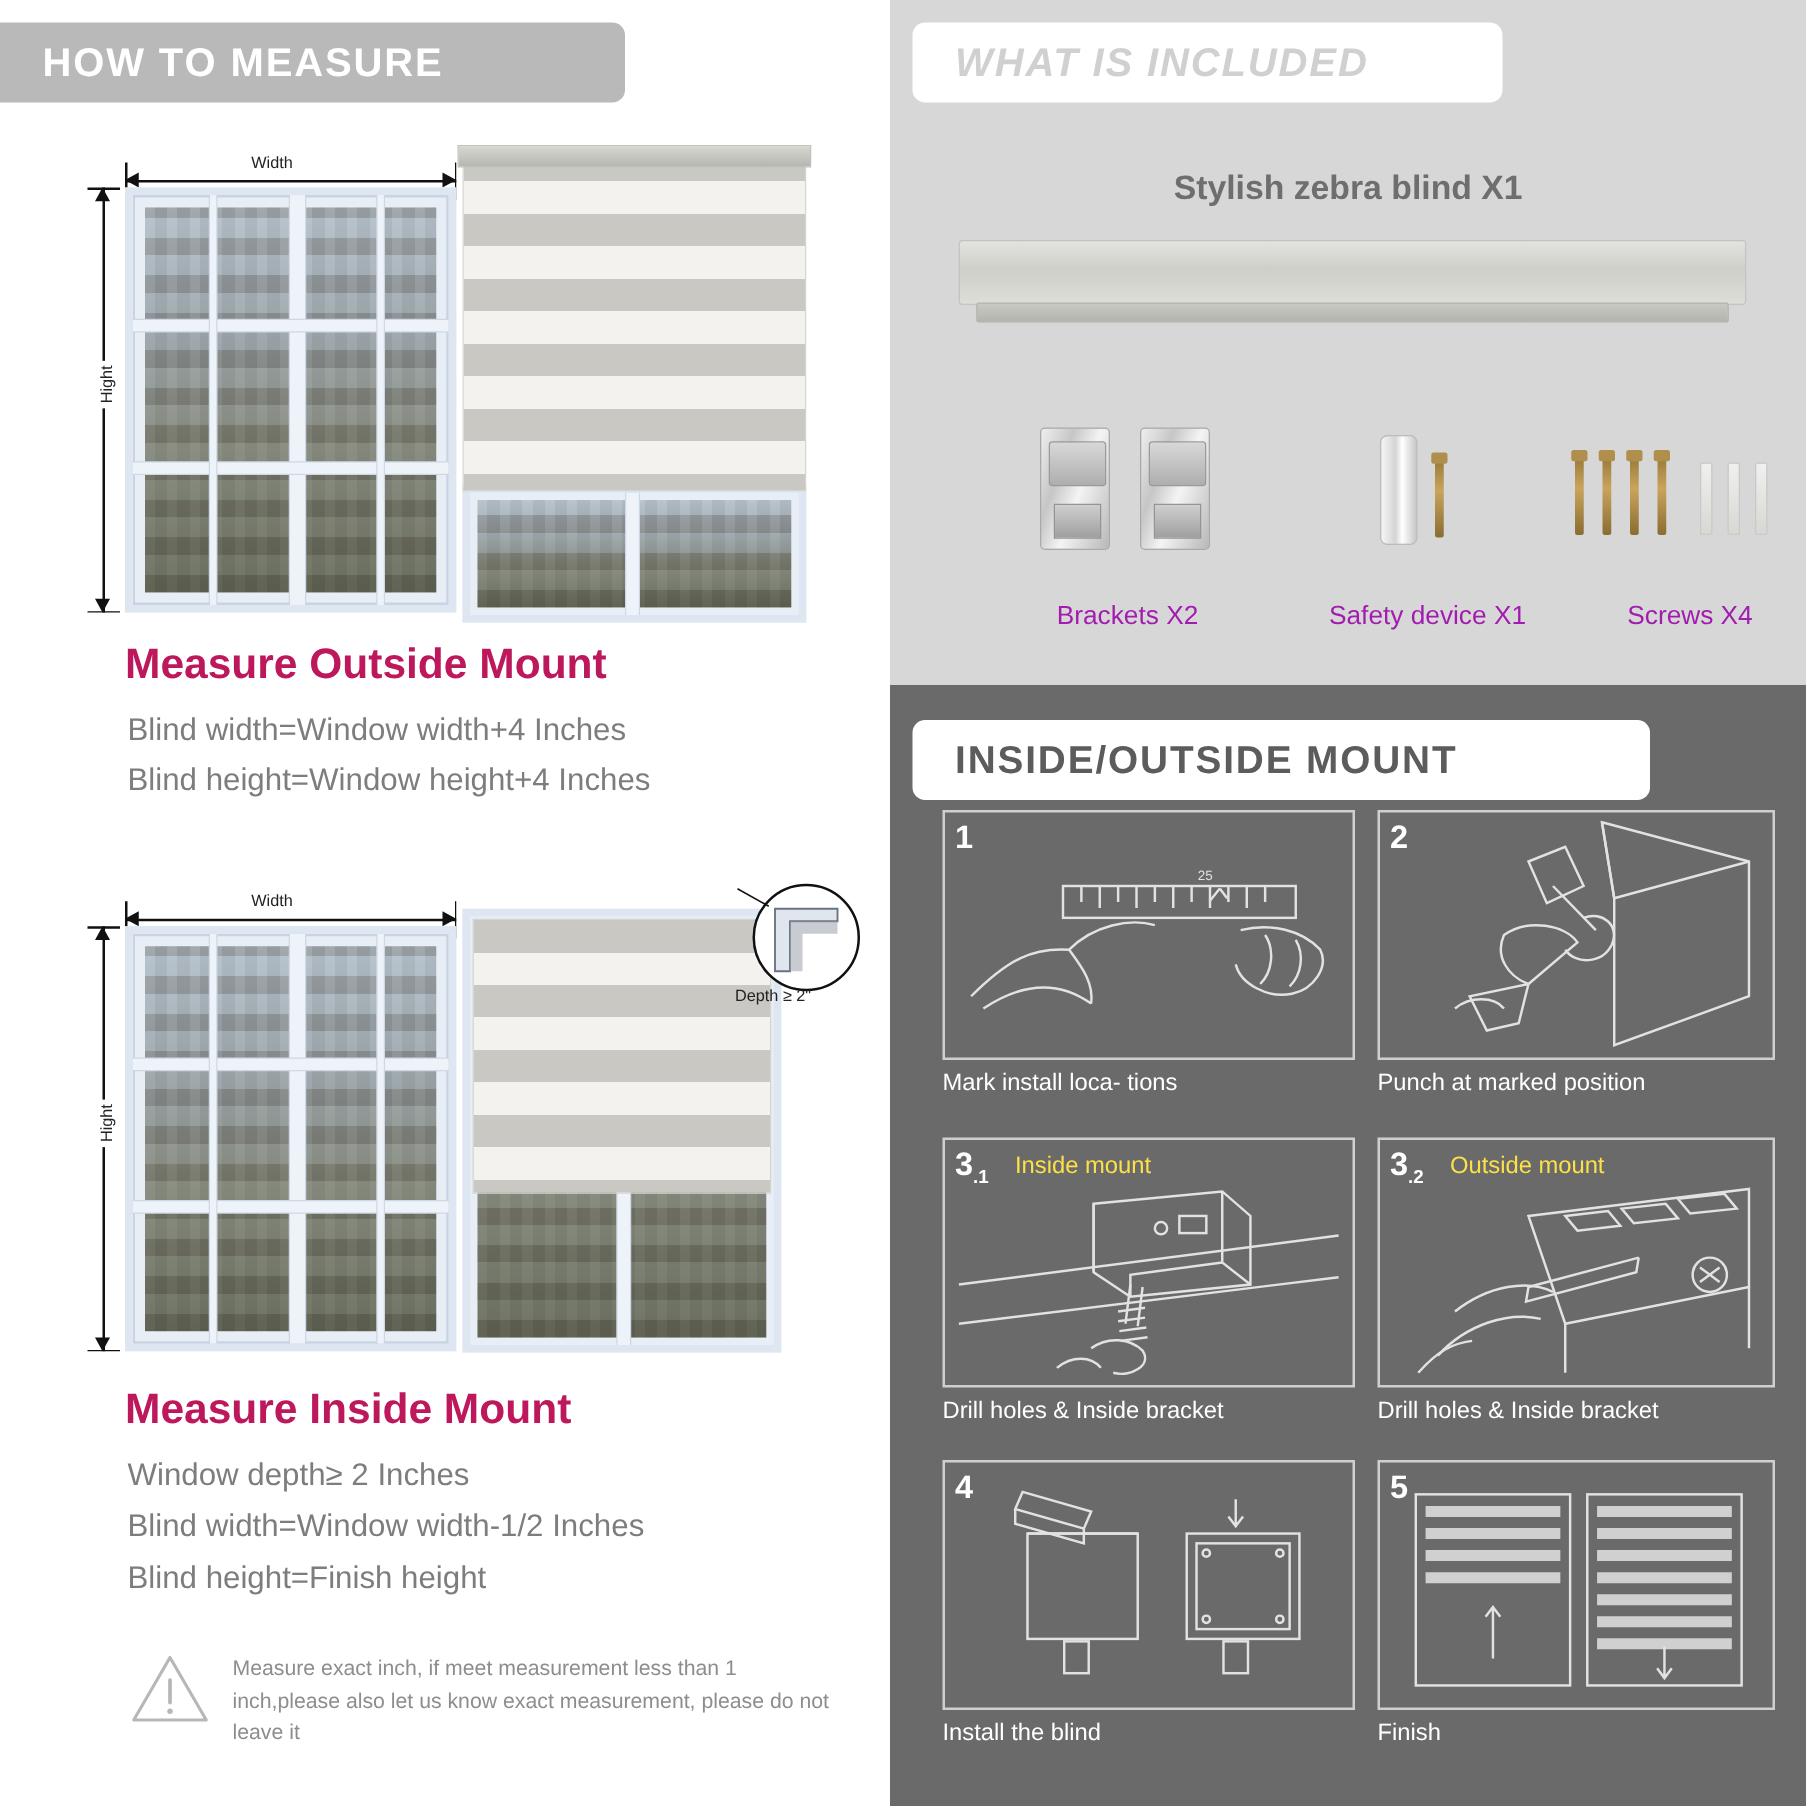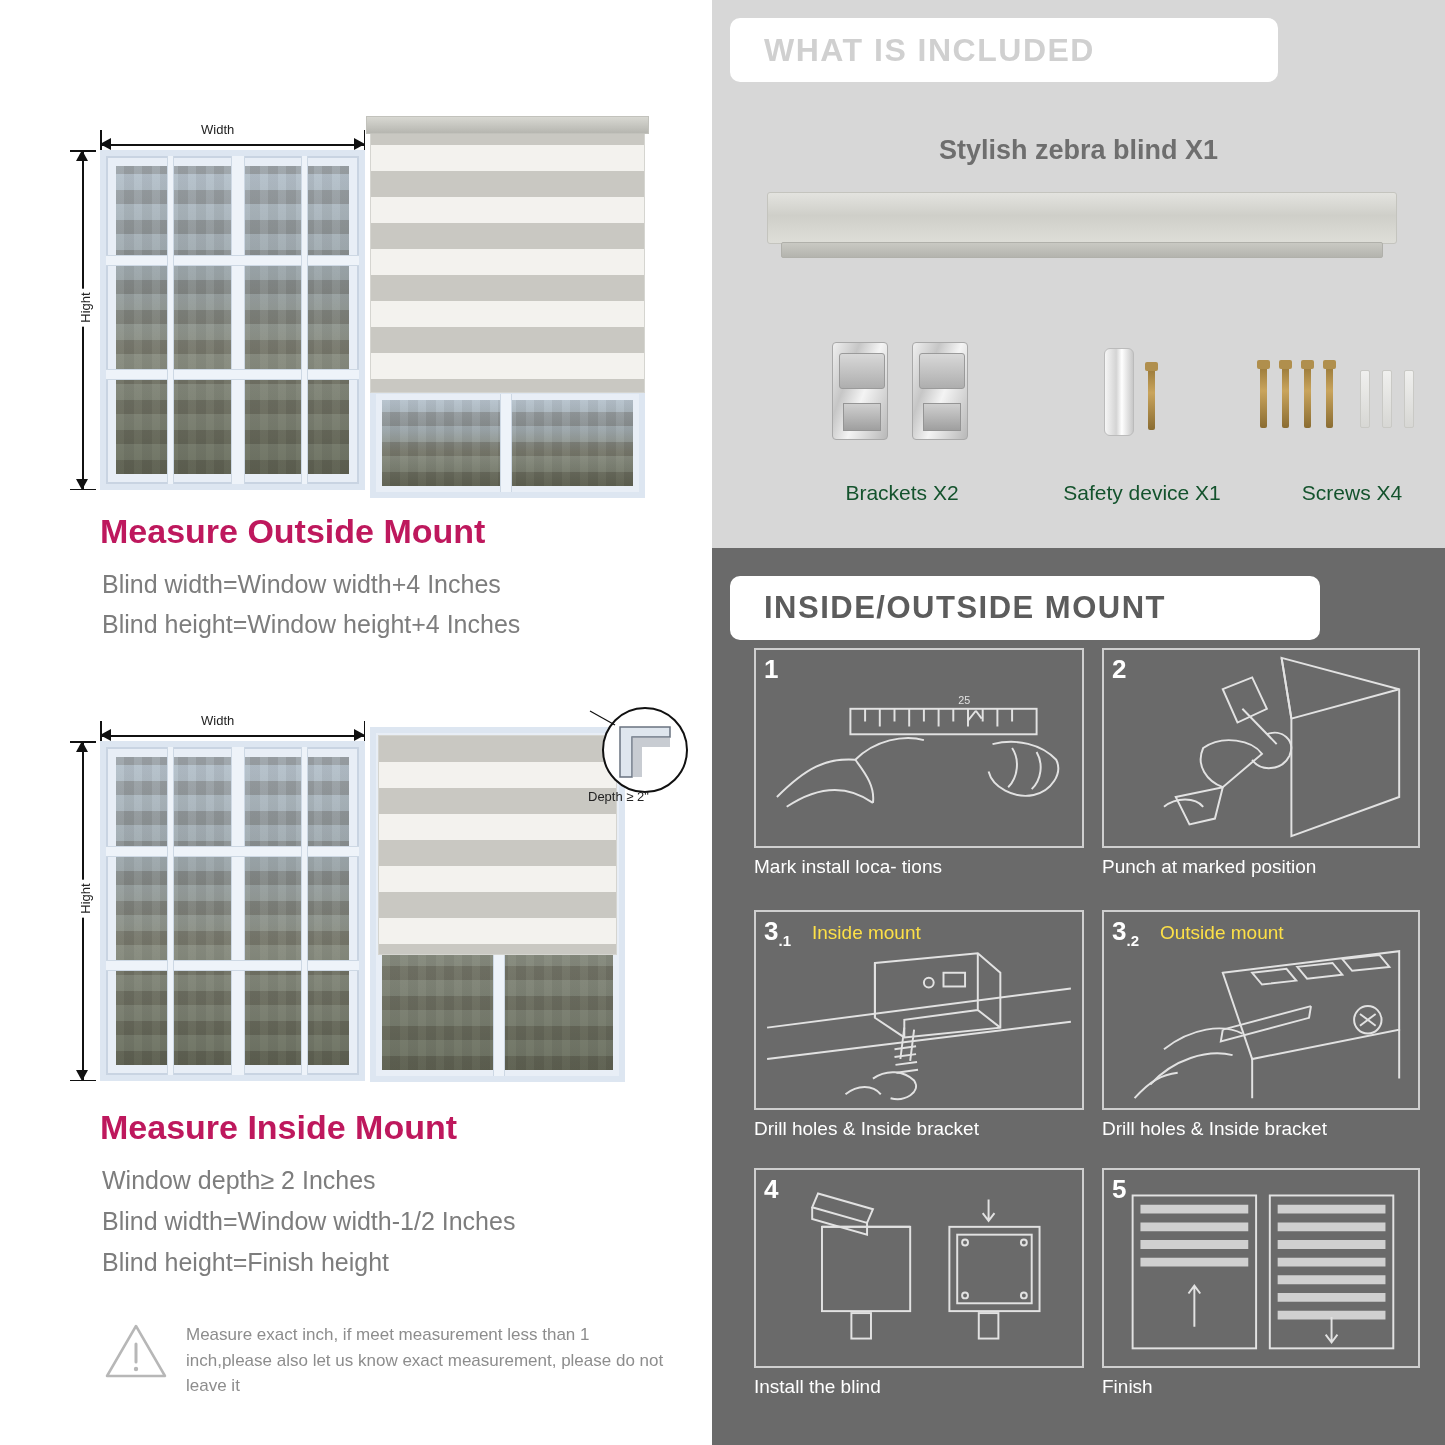"HOW TO MEASURE" div.banner { html: none -> <div> <span>HOW TO MEASURE</span> </div> }
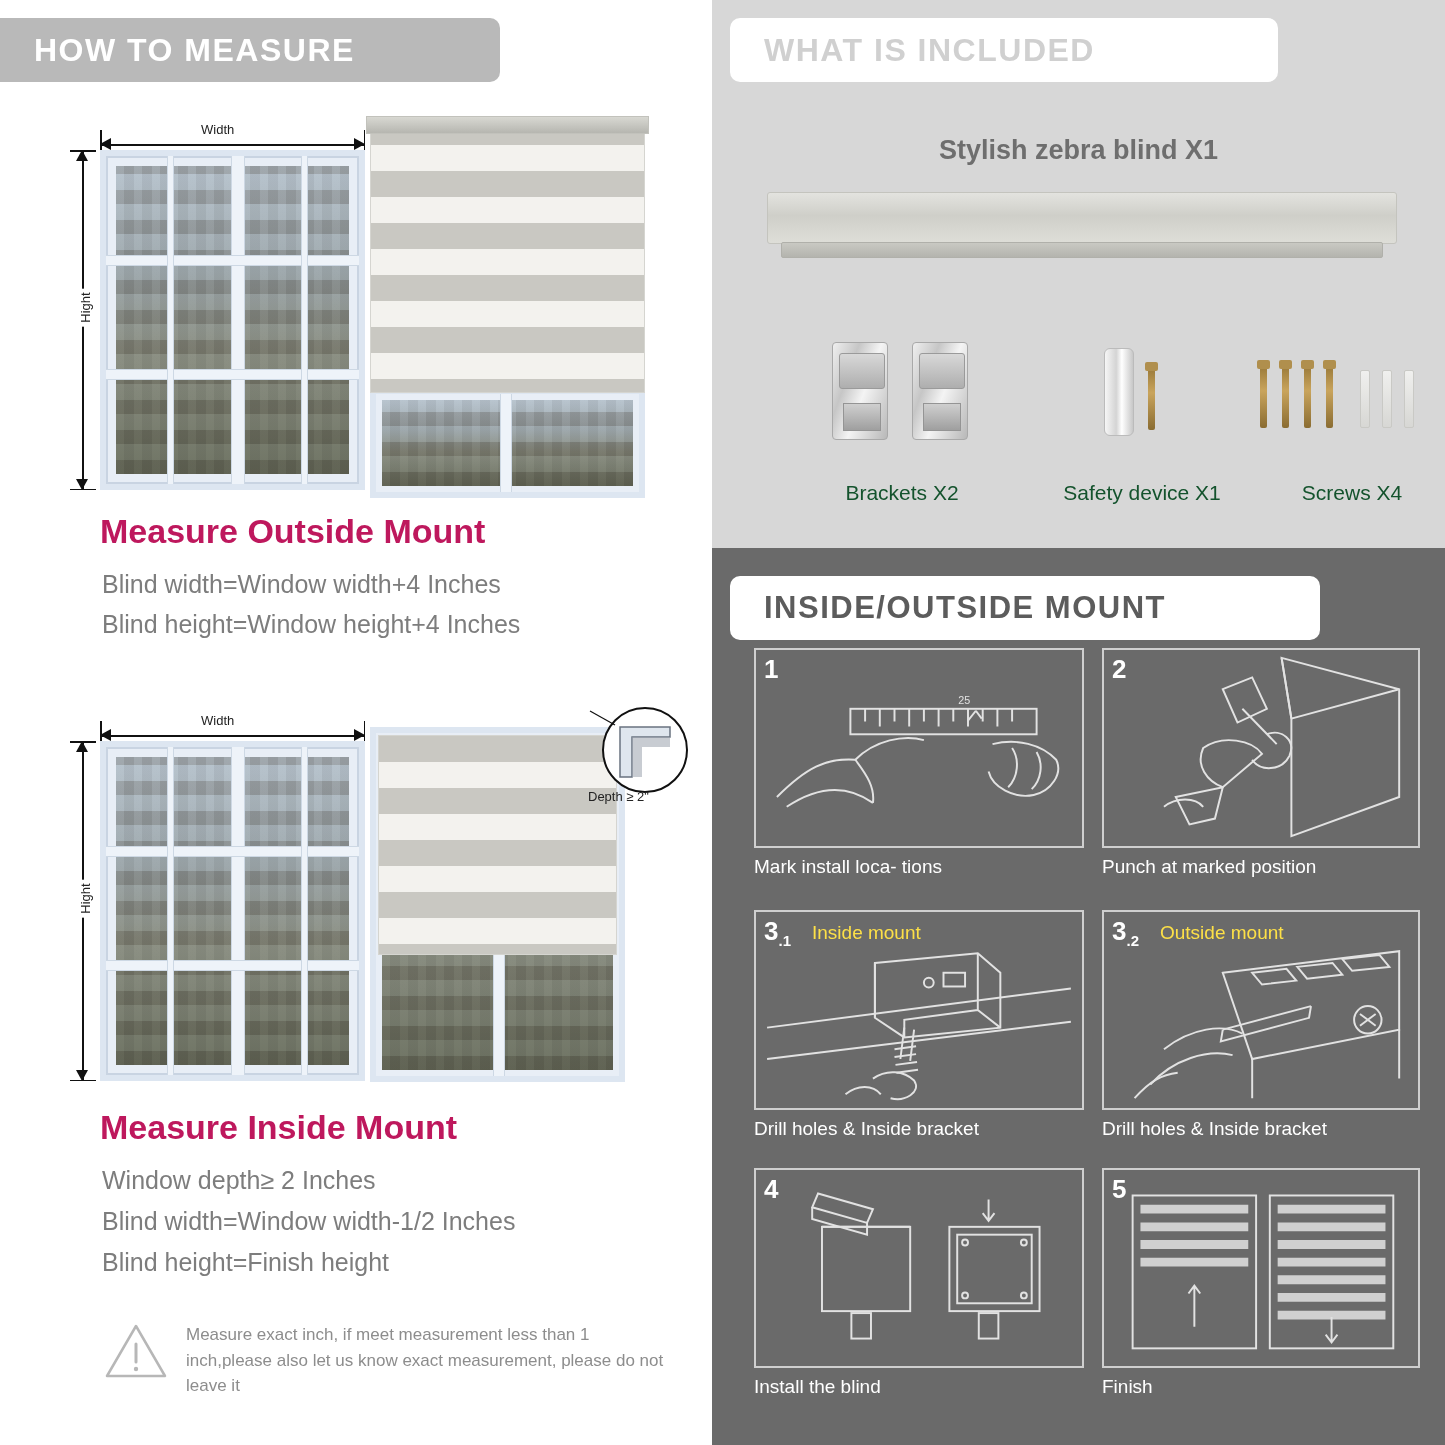"WHAT IS INCLUDED" .banner.right-banner { font-style: none -> italic; width: 548px -> 472px }
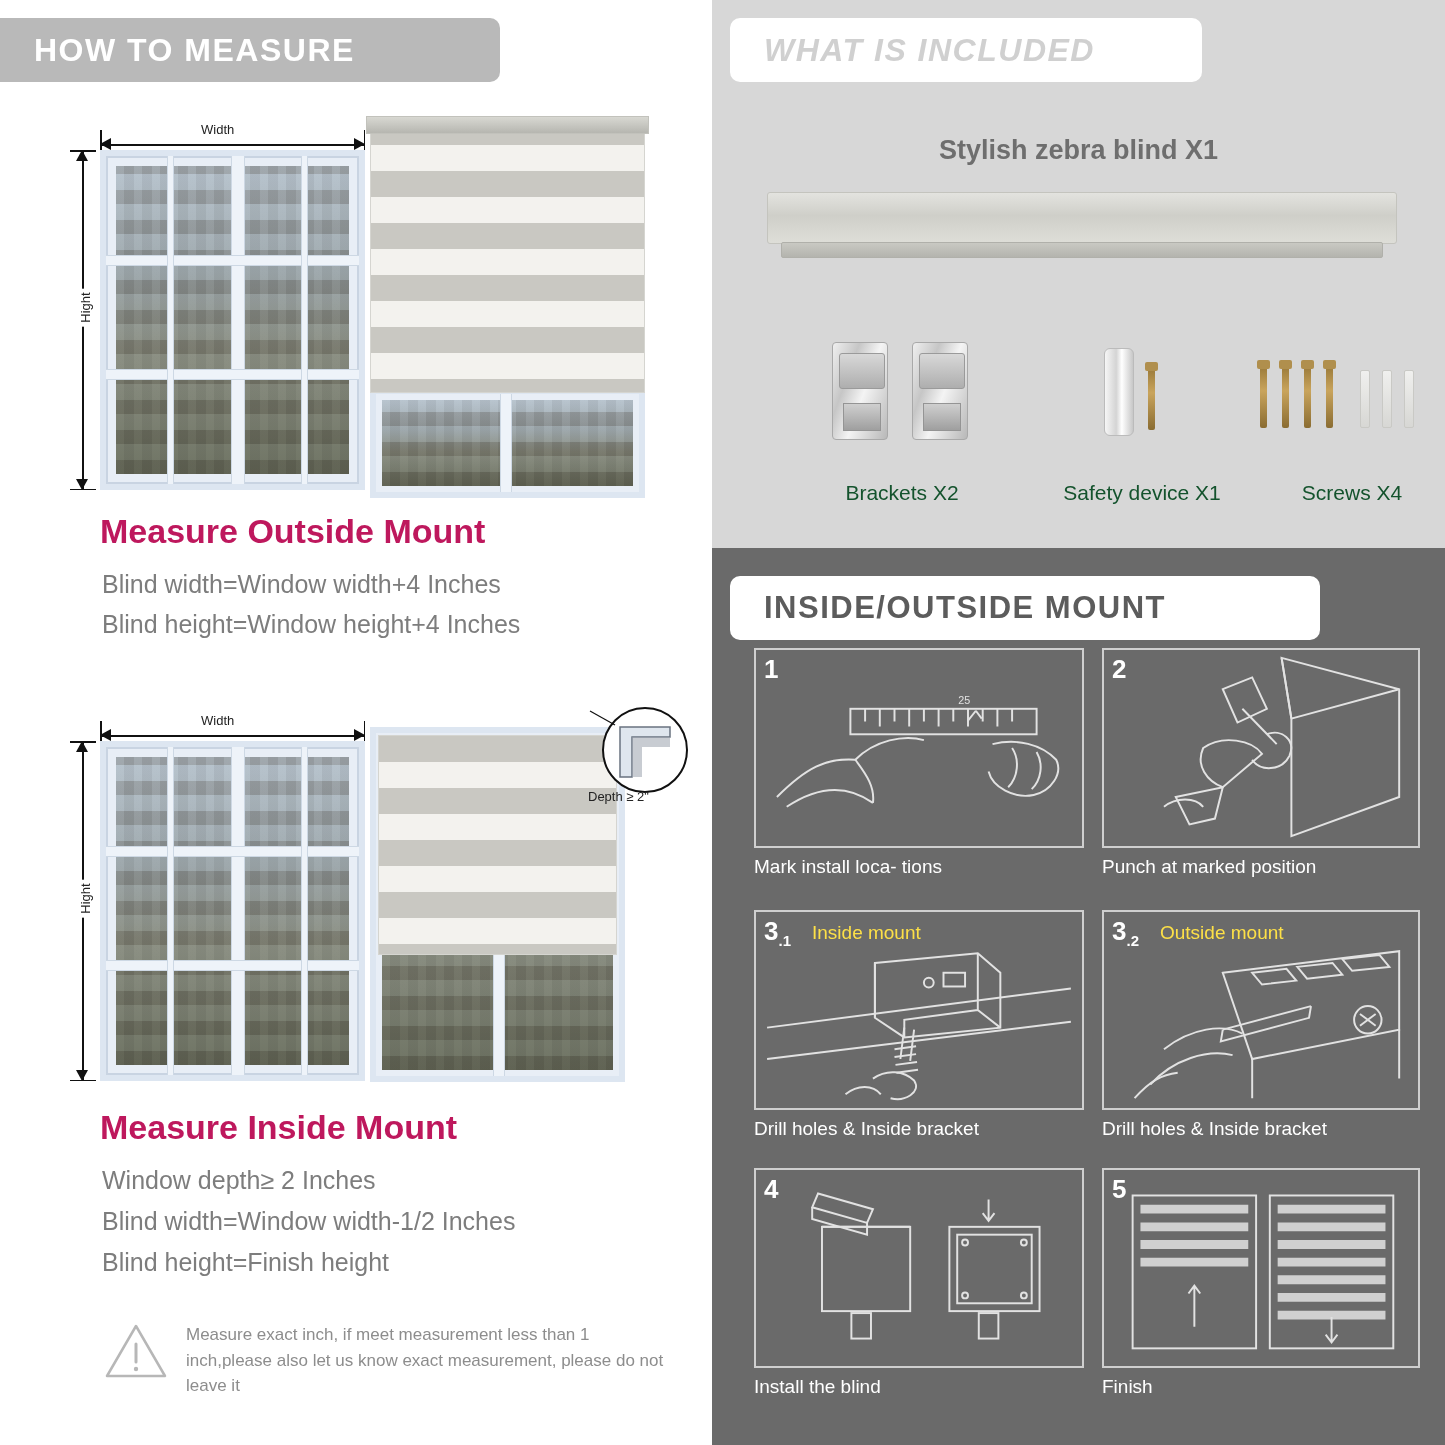"Brackets X2" .part { color: #14532d -> #a21caf }
